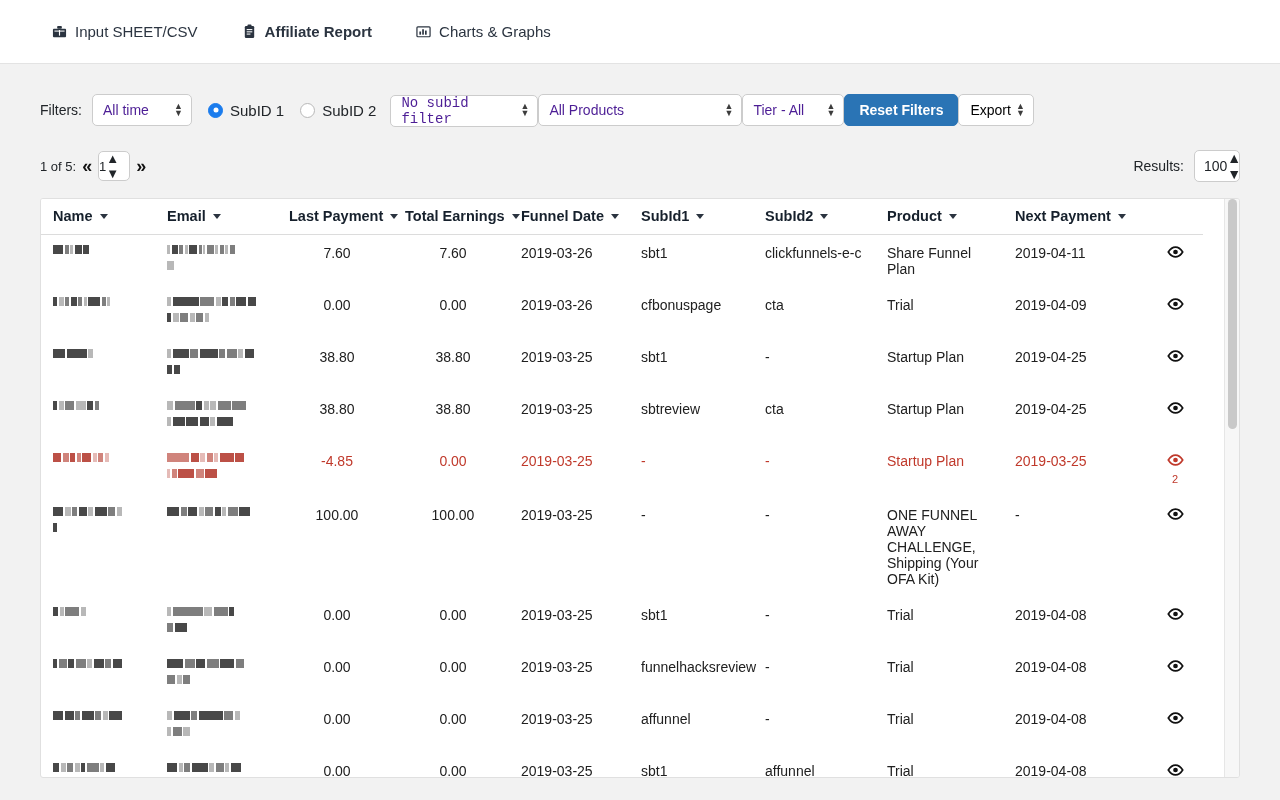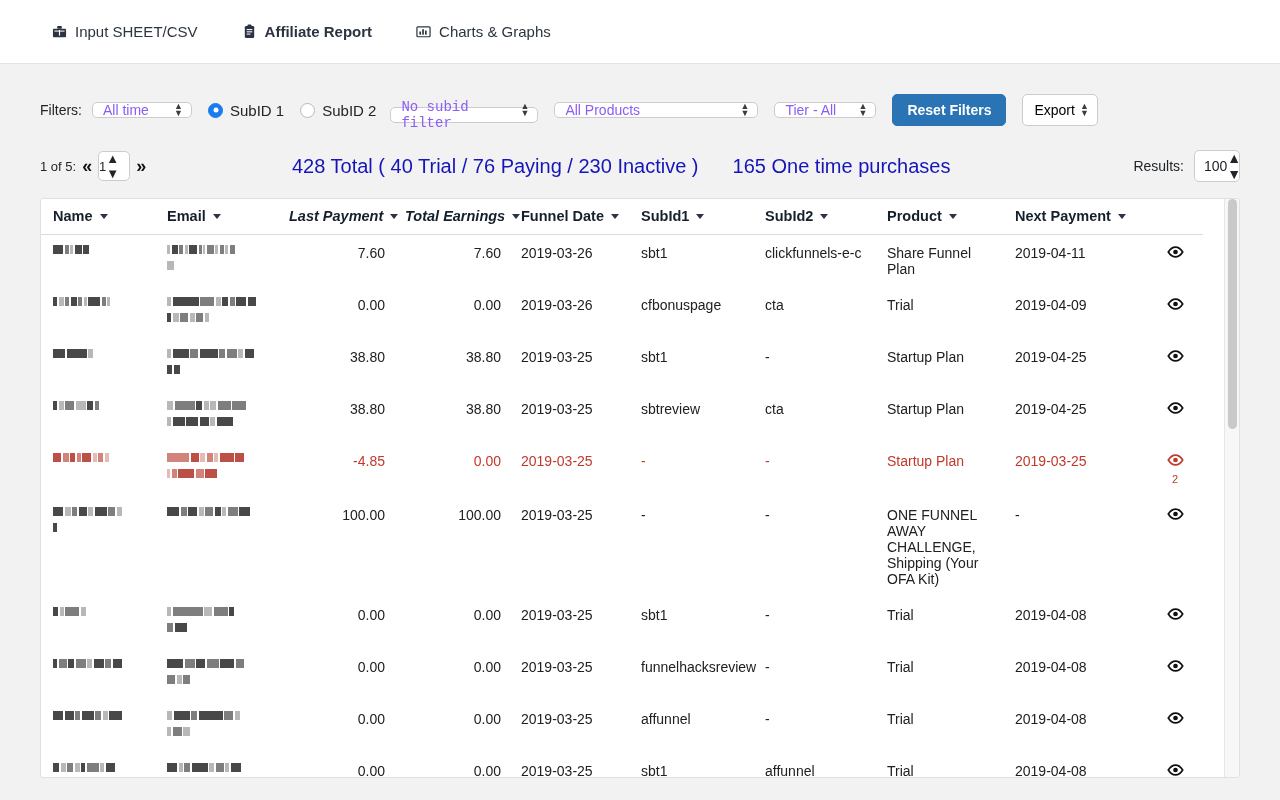"All time" .sel { color: #8b5cf6 -> #4c1d95; height: 16px -> 32px }
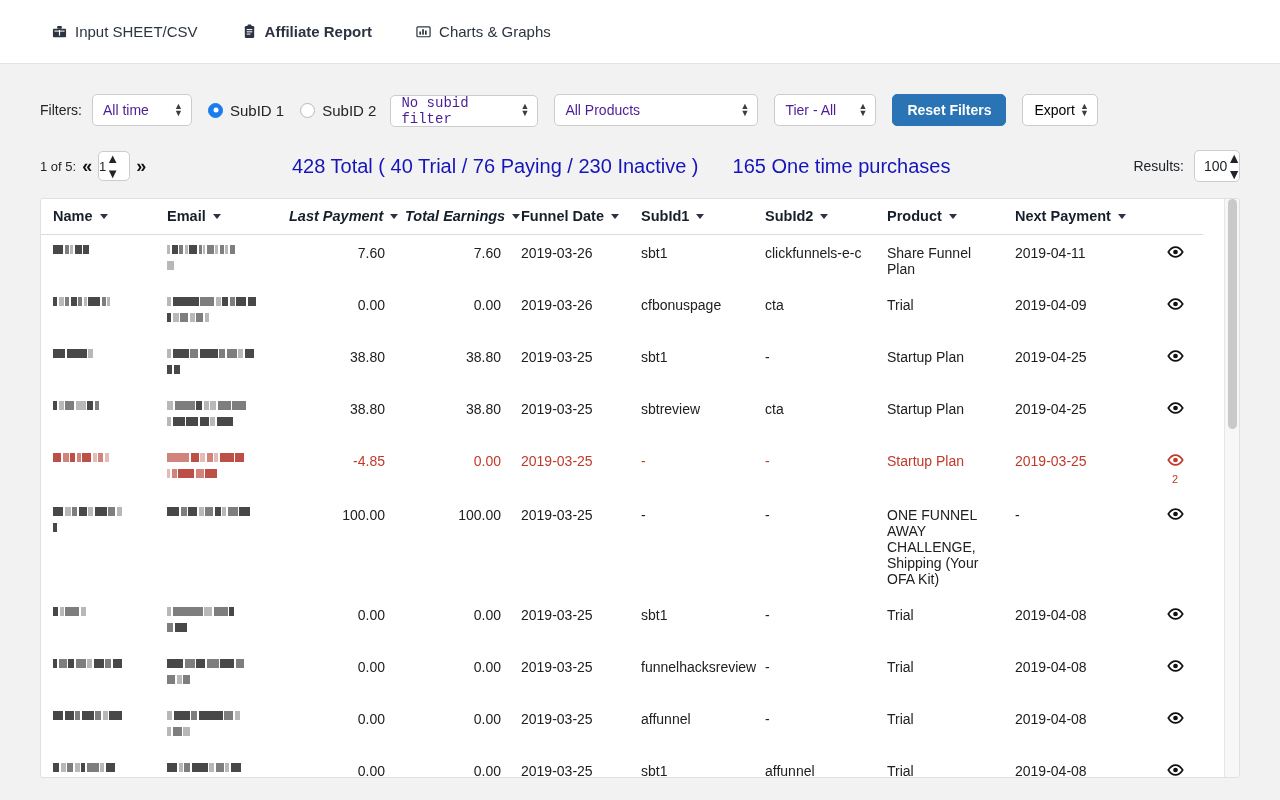"All Products" .gap-l { margin-left: 16px -> none }
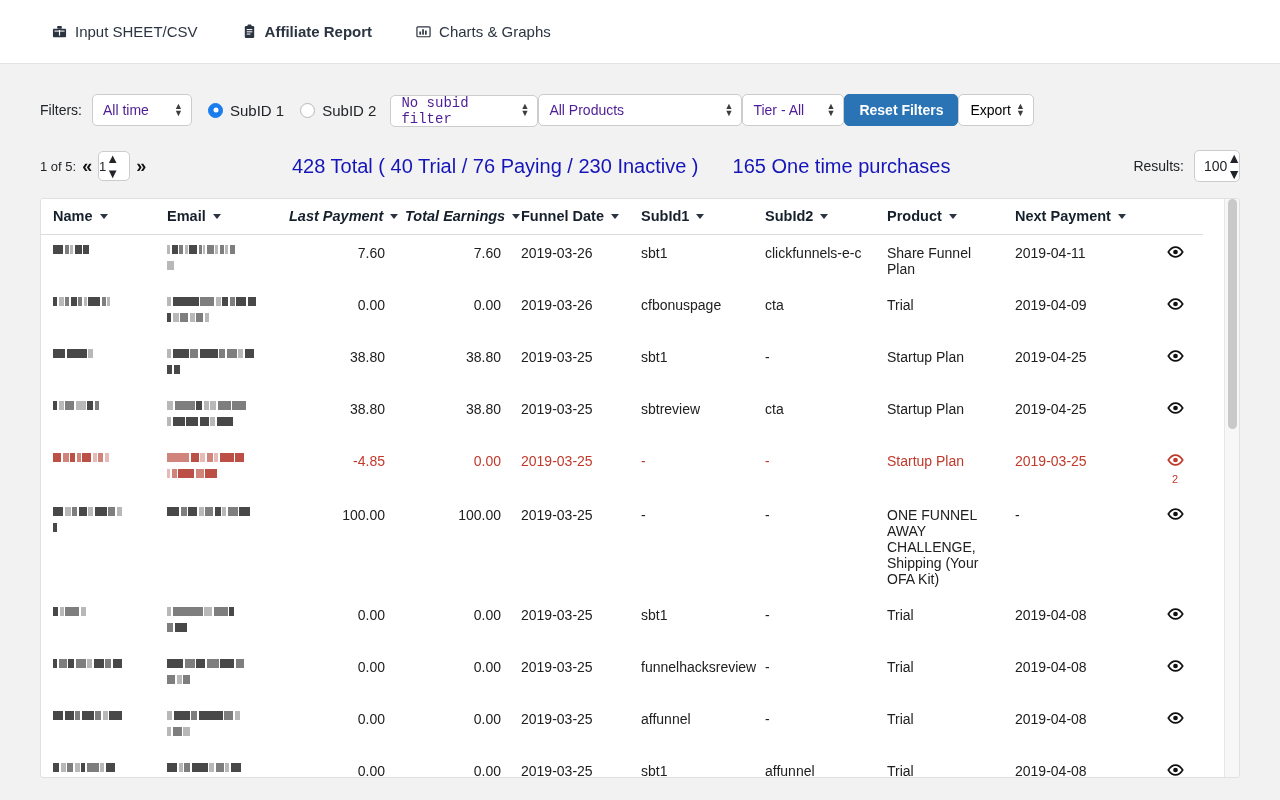"428 Total ( 40 Trial" div.totals { html: <div> <a>428 Total ( 40 Trial / 76 Paying / 230 Inactive )</a> <a>165 One time purchases</a> </div> -> none }
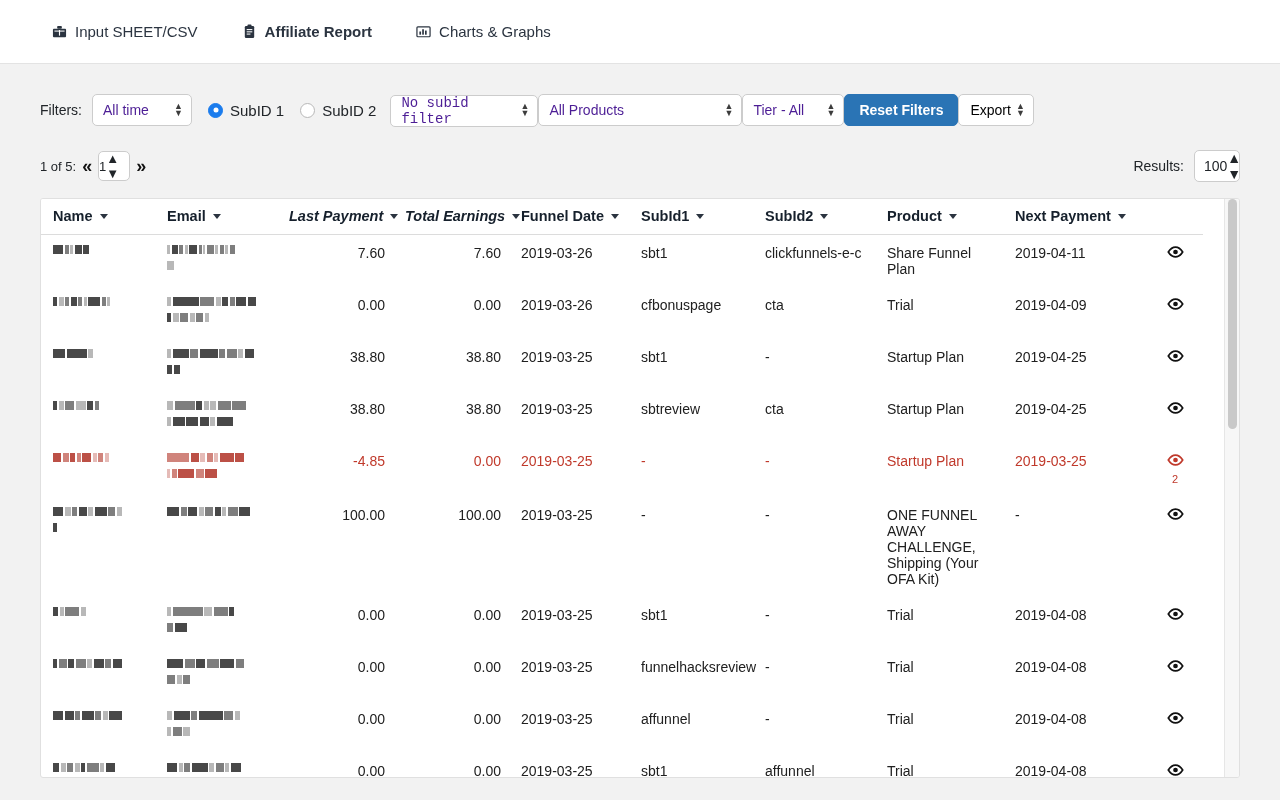"Last Payment" table.grid thead th.num { font-style: italic -> none }
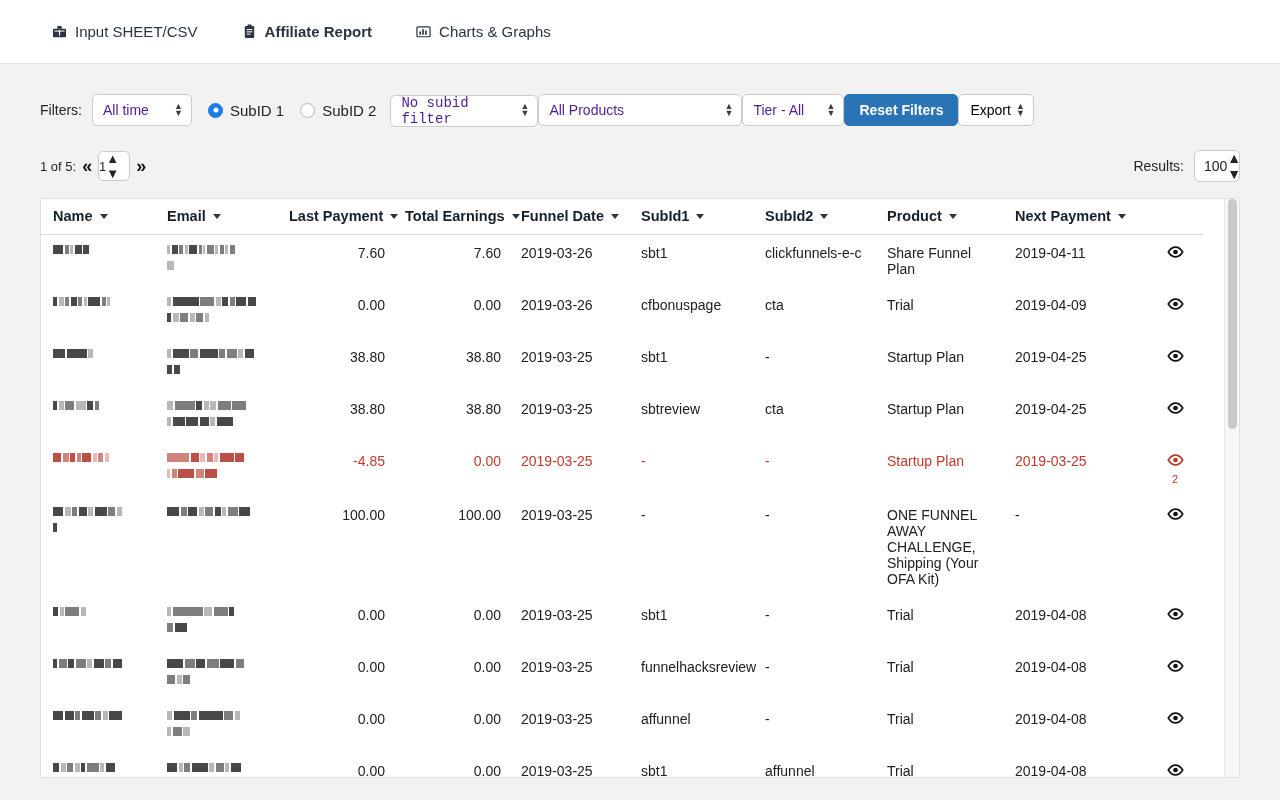"7.60" table.grid tbody td.num { text-align: right -> center }
